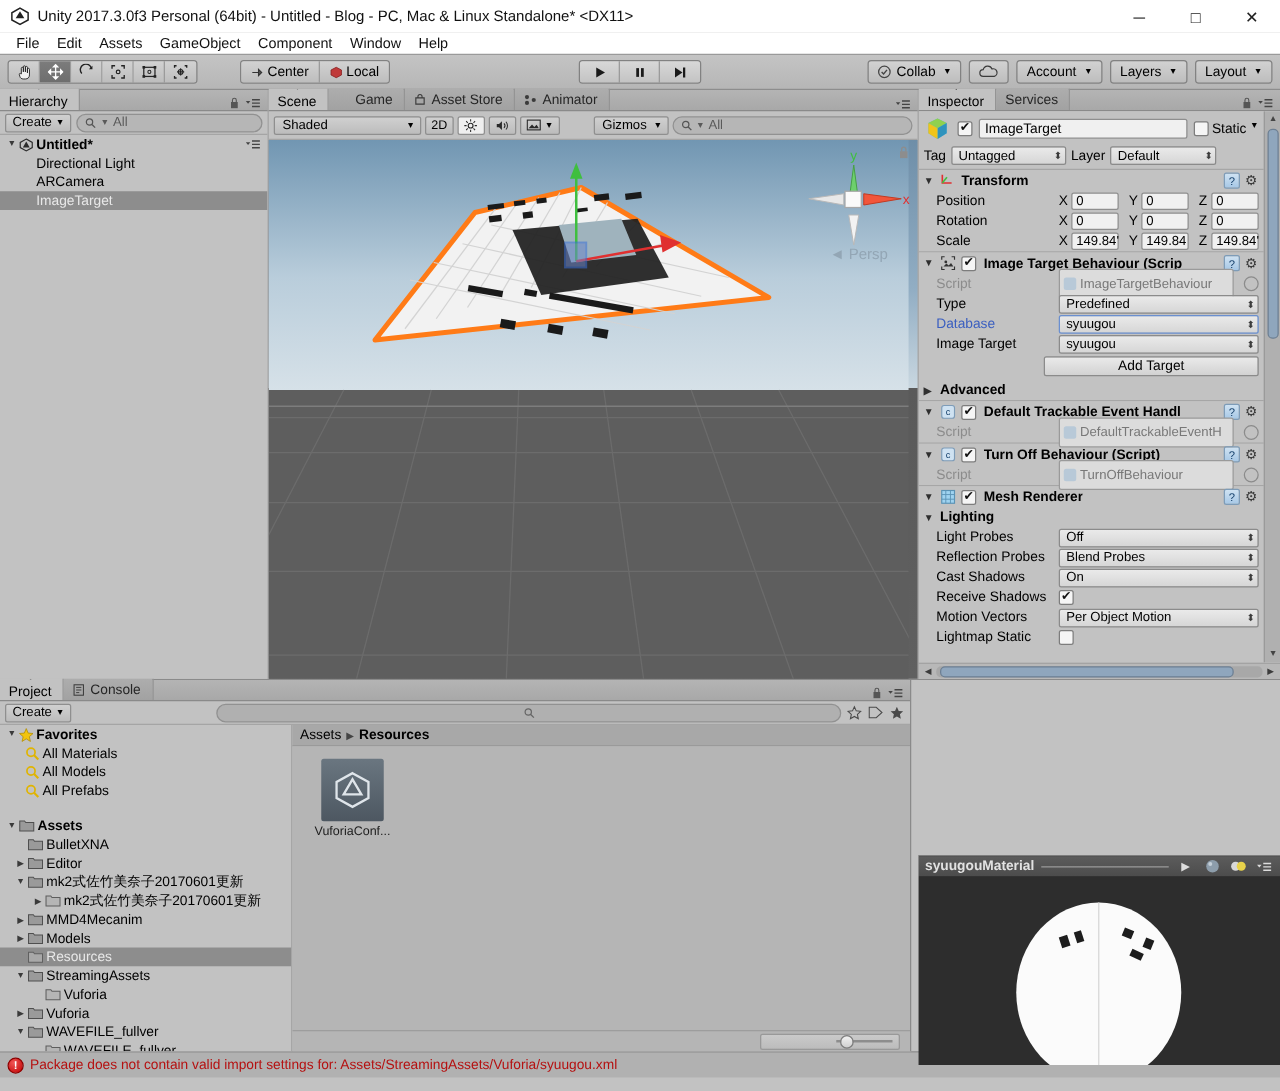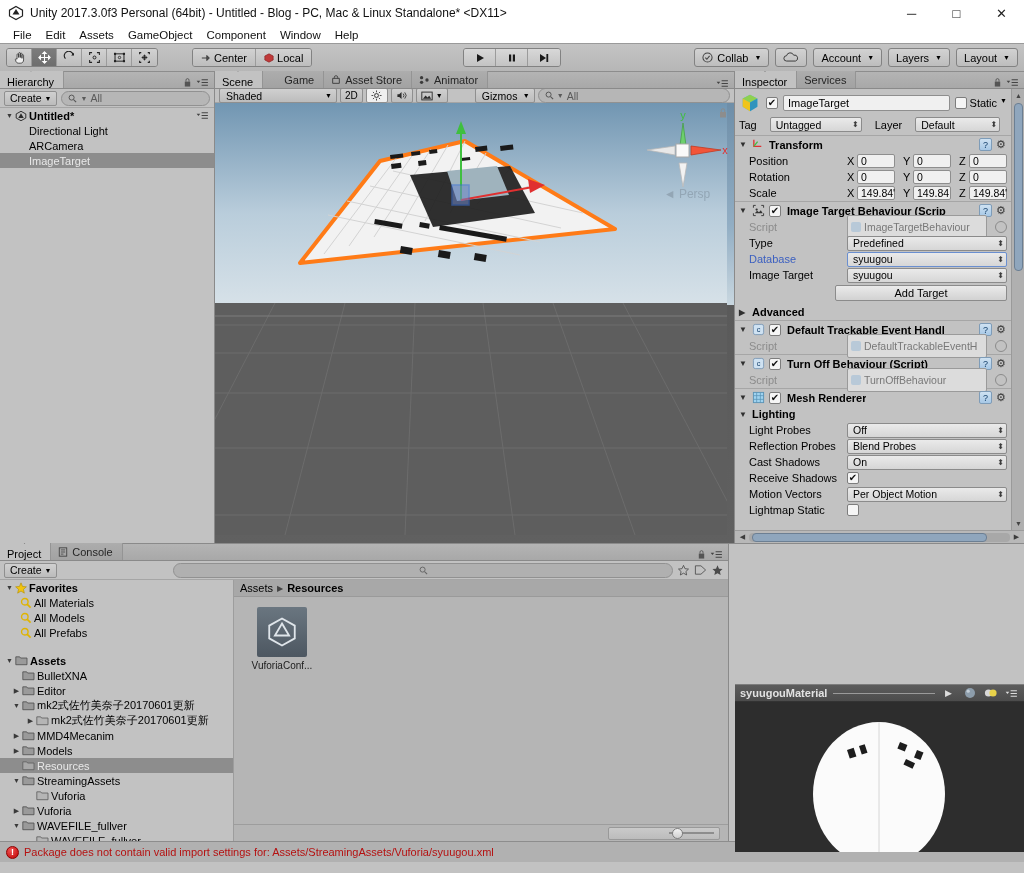"Shaded" .scenebar { height: 14px -> 23px }
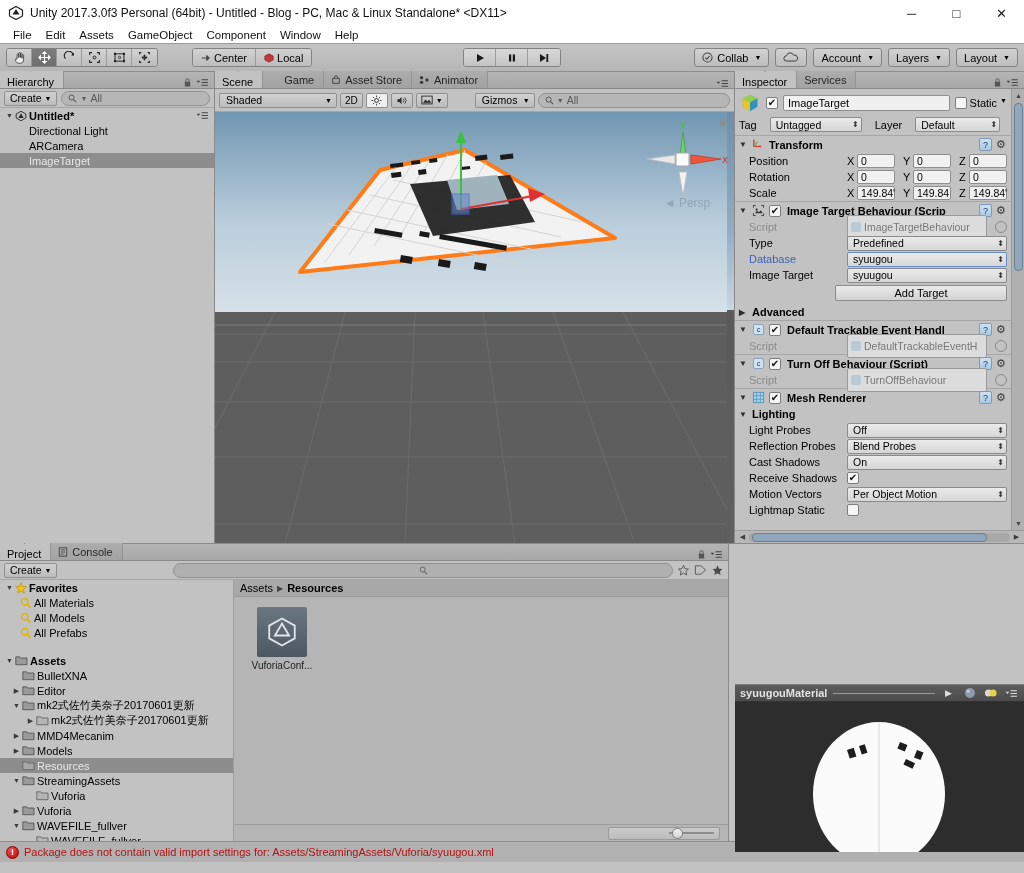"Tag" .taglayer { gap: 13px -> 4px }
